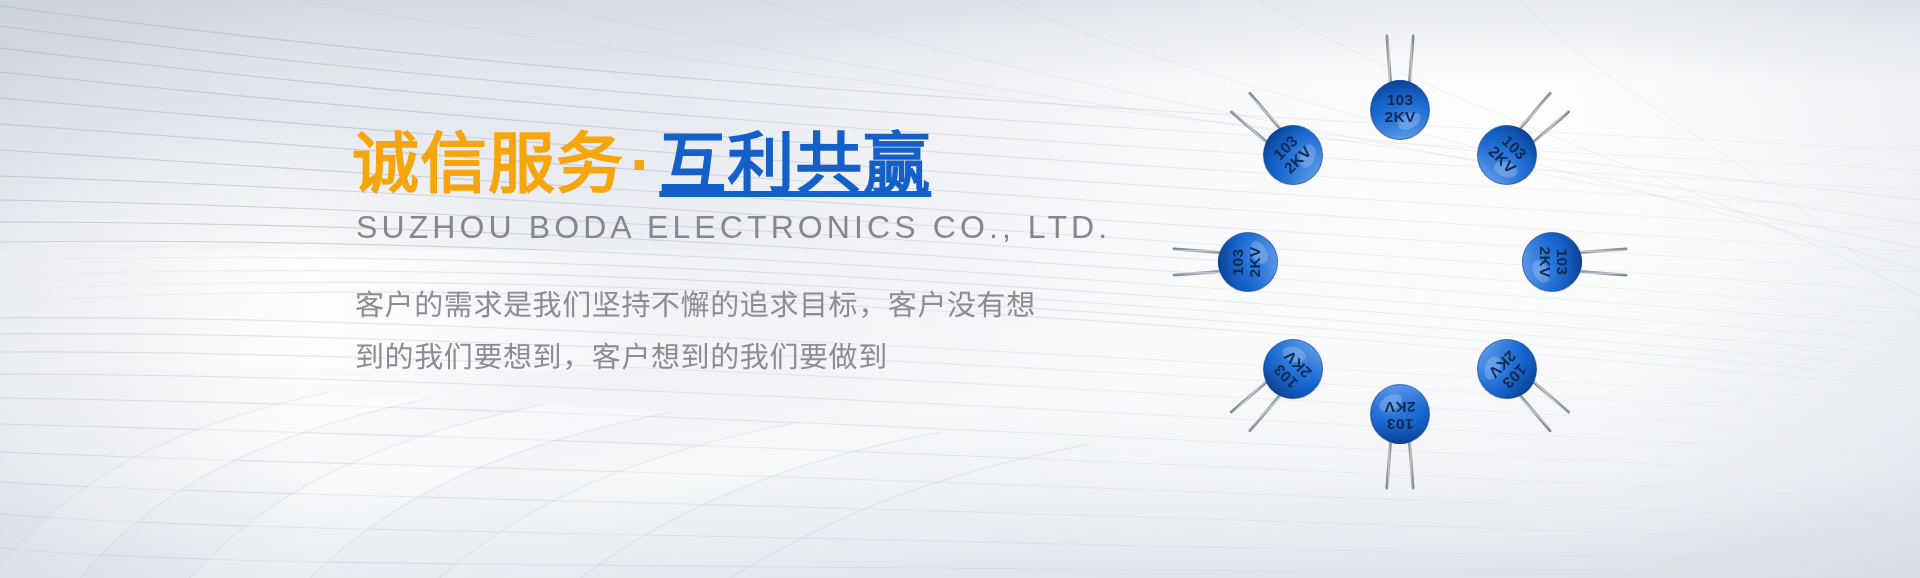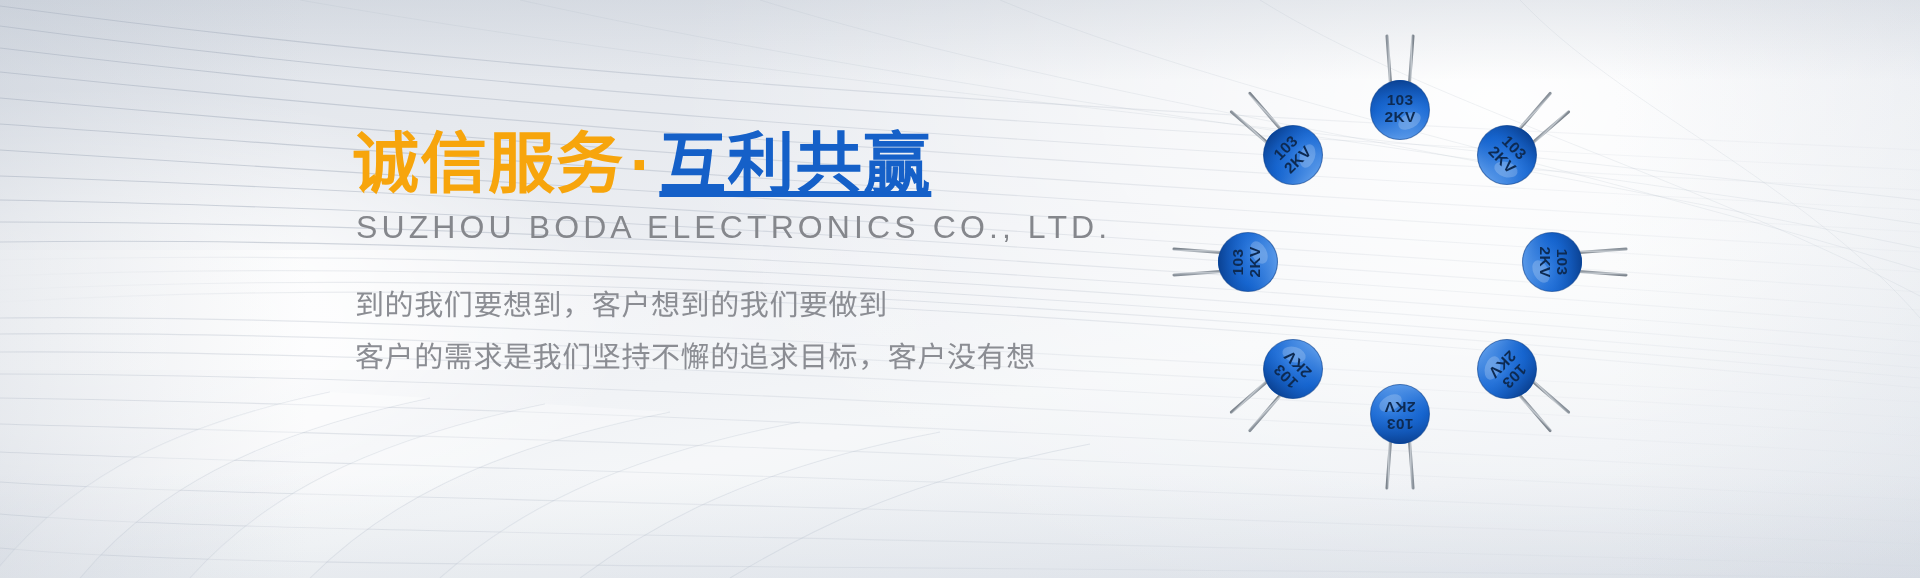"到的我们要想到，客户想到的我们要做到" span.line { order: before "客户的需求是我们坚持不懈的追求目标，客户没有想" -> after "客户的需求是我们坚持不懈的追求目标，客户没有想" }
